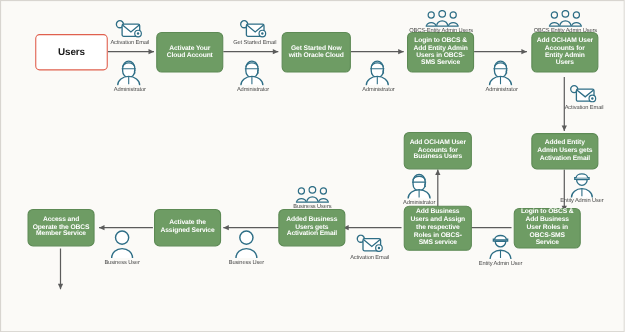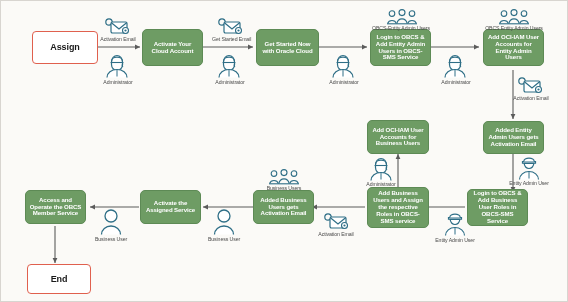"Assign" span { text: Assign -> Users }
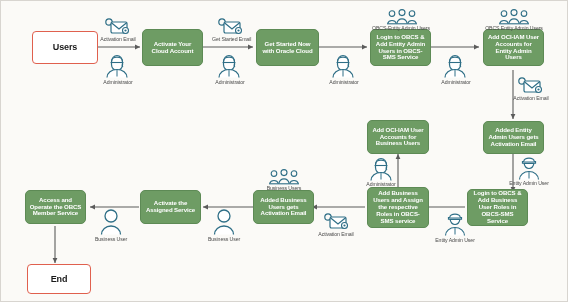"End" div.node { html: <div> <span>End</span> </div> -> none }
